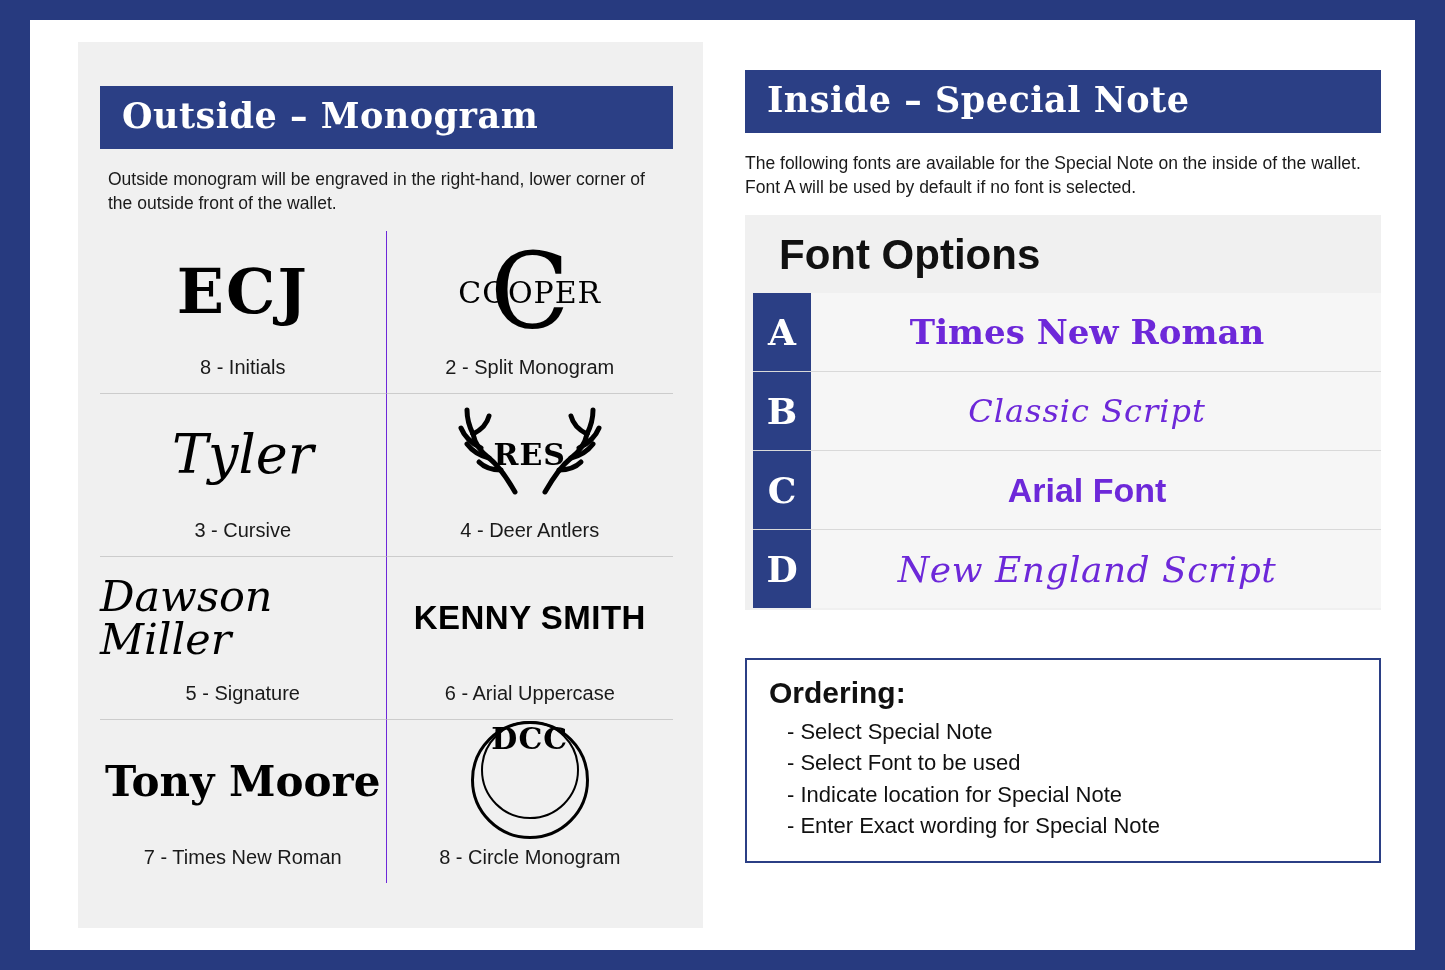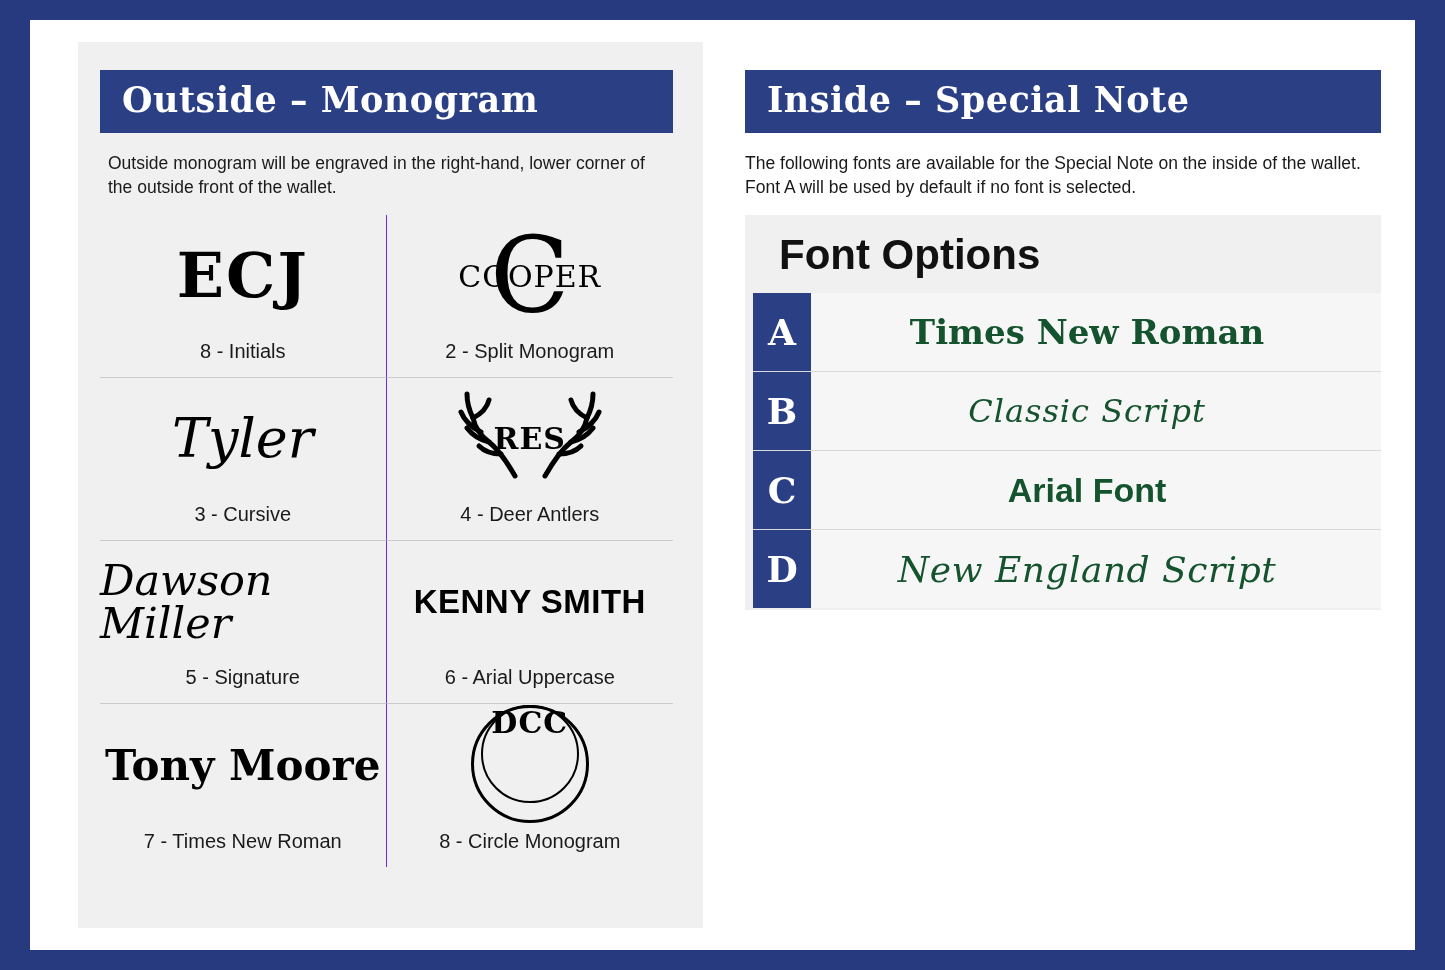"Outside – Monogram" .col-left { padding: 28px 30px 20px 22px -> 44px 30px 20px 22px }
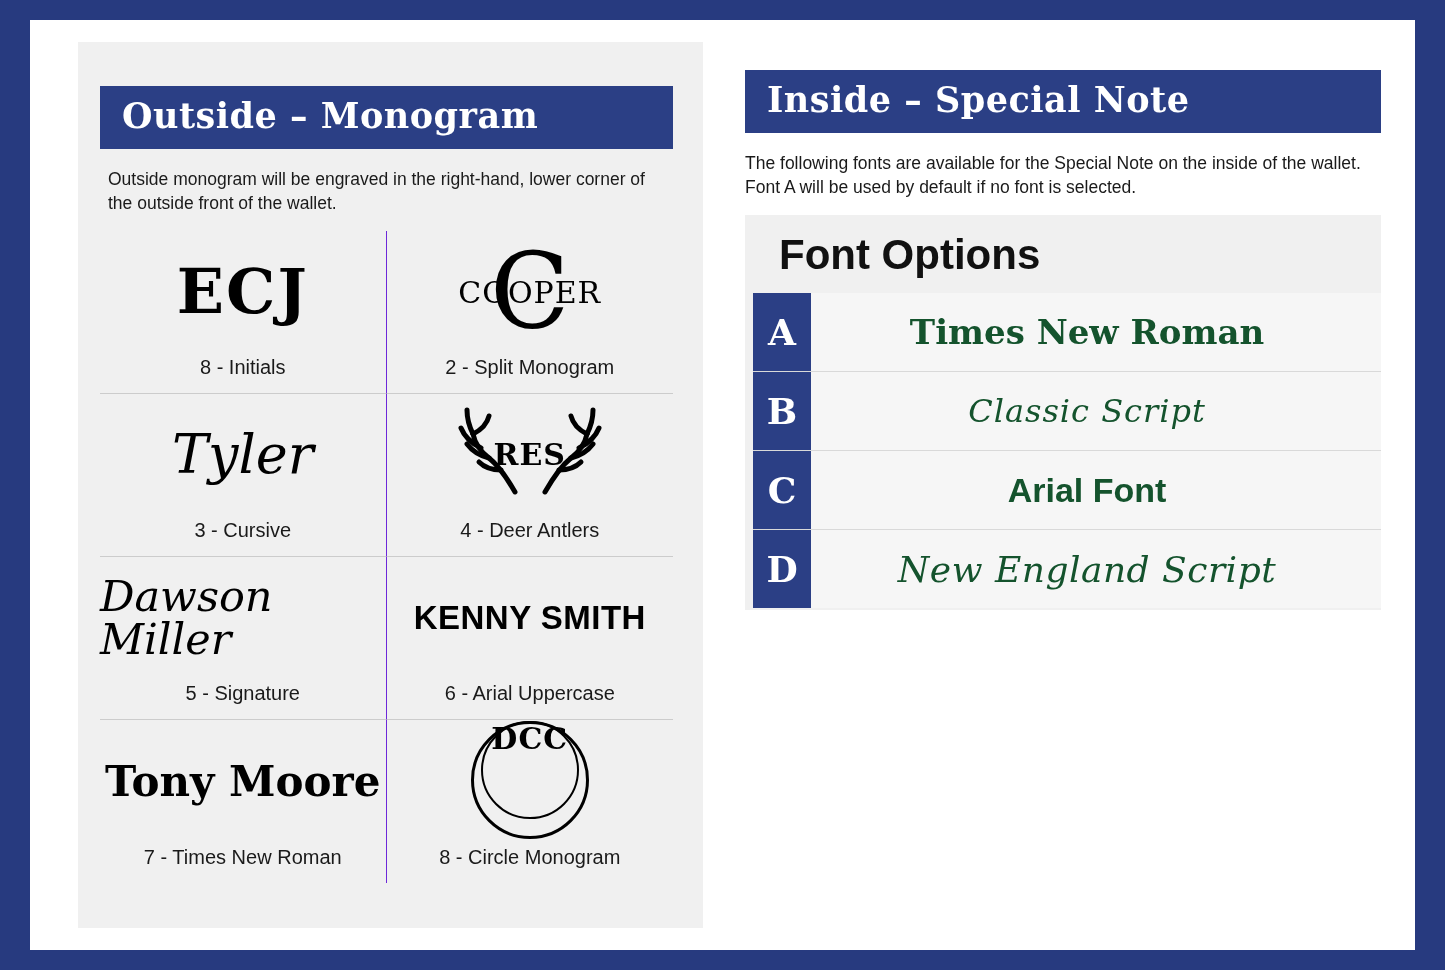"Times New Roman" .font-sample { color: #14532d -> #6d28d9 }
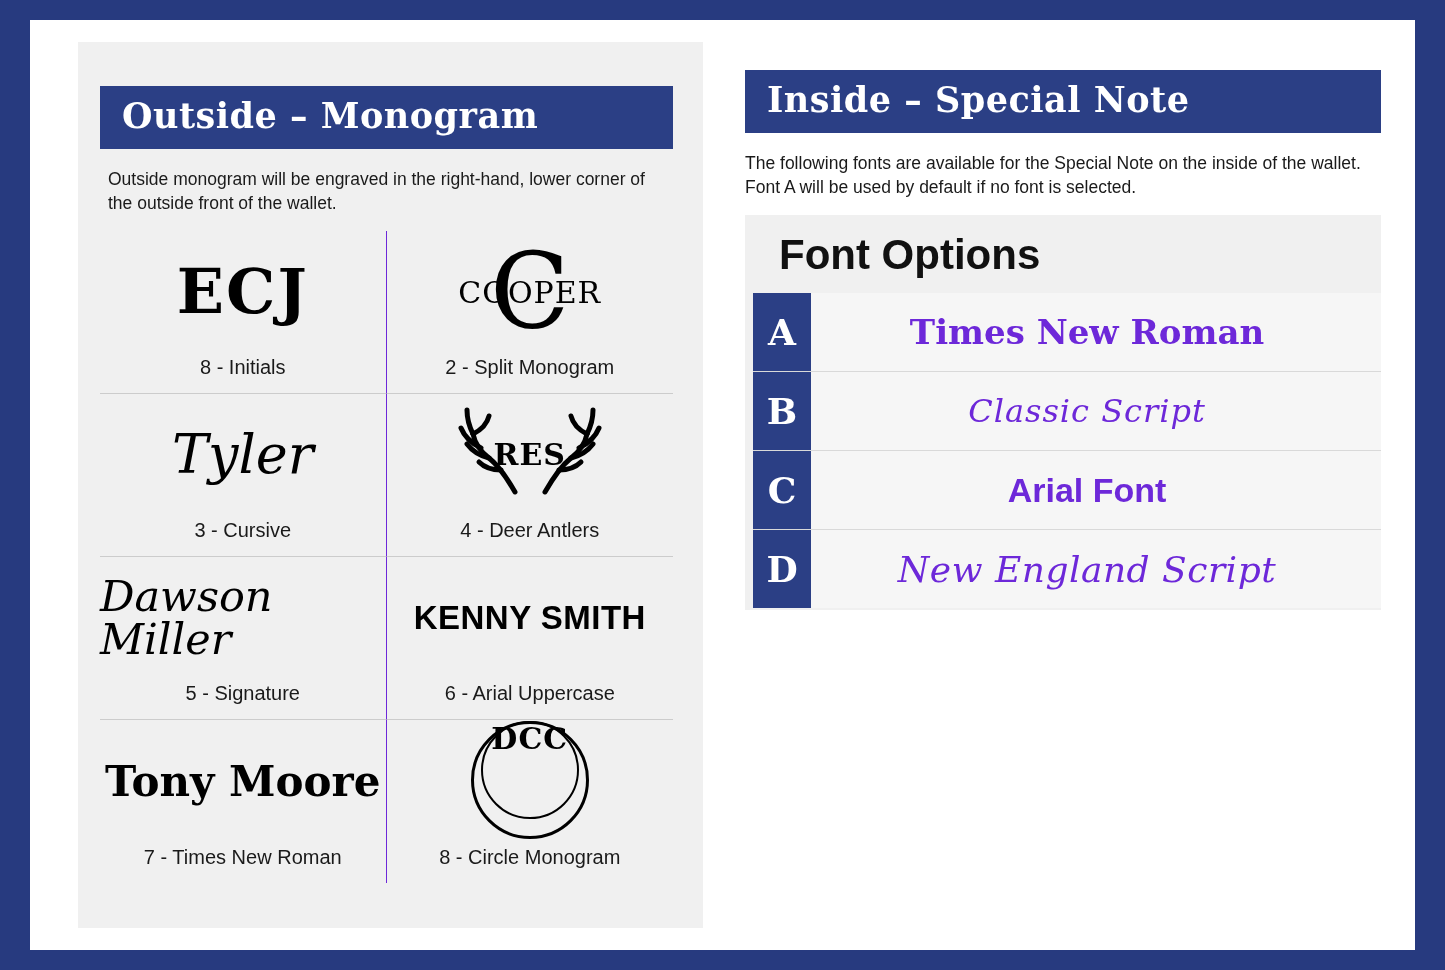"Ordering:" div.ordering-box { html: none -> <div> <div>Ordering:</div> <div>- Select Special Note</div> <div>- Select Font to be used</div> <div>- Indicate location for Special Note</div> <div>- Enter Exact wording for Special Note</div> </div> }
